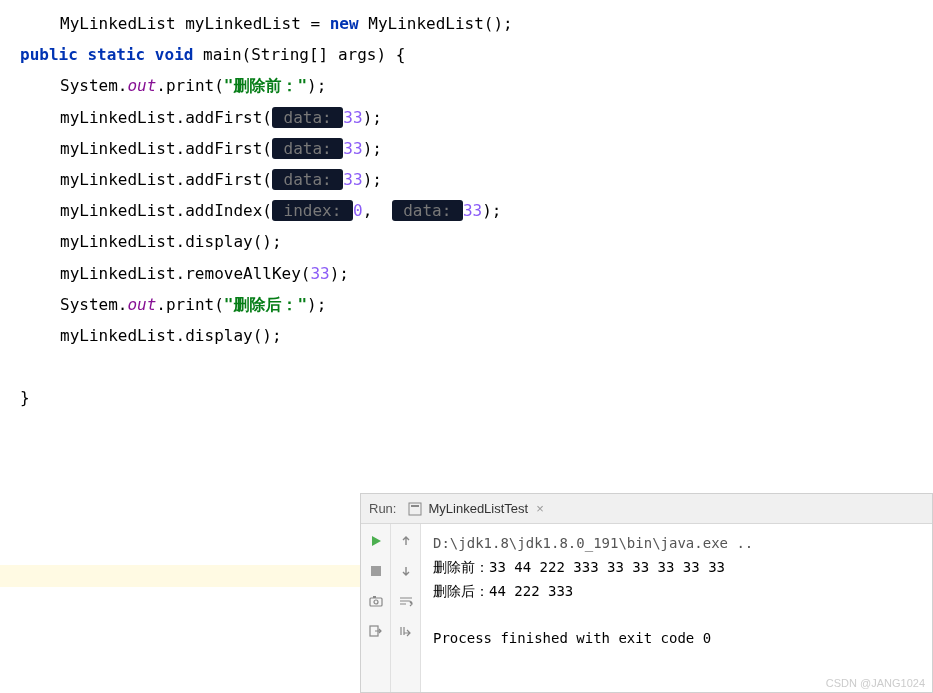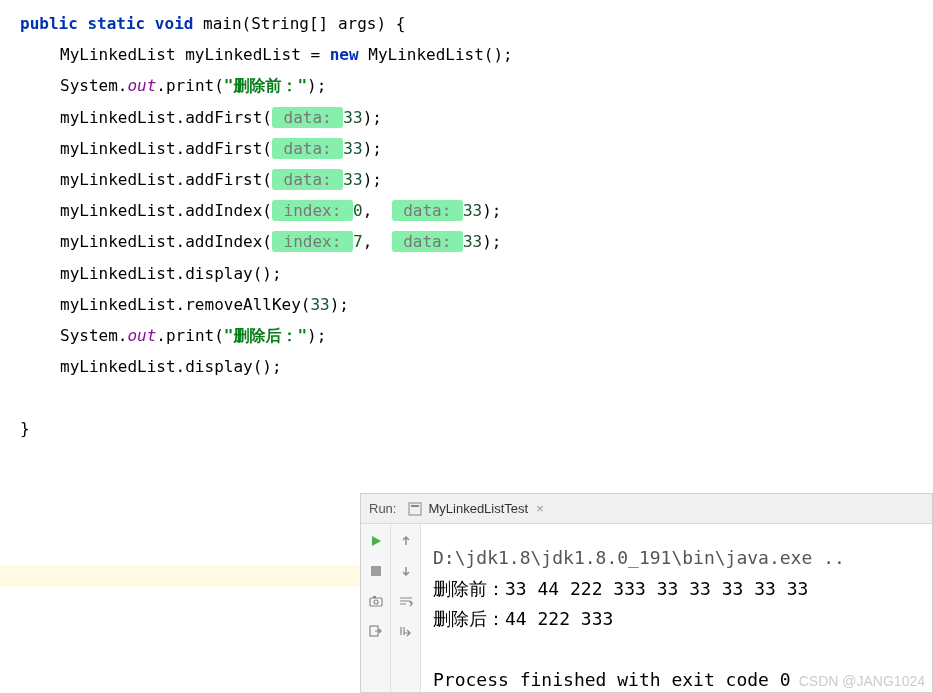"public static void main(String[] args)" div.line { order: before "MyLinkedList myLinkedList = new" -> after "MyLinkedList myLinkedList = new" }
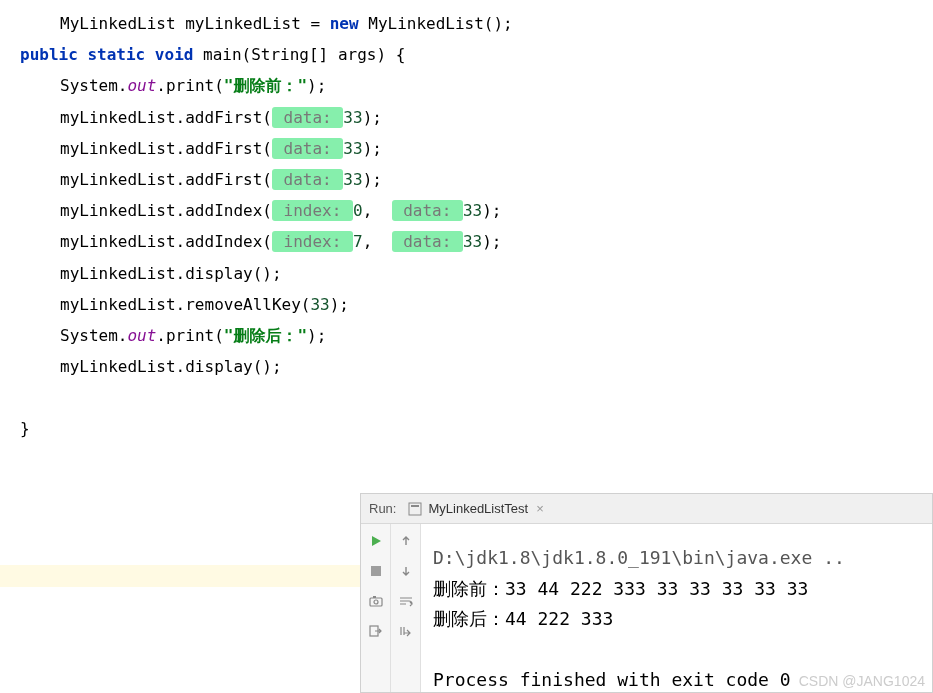"data:" .hint { background: #86efac -> #0f172a }
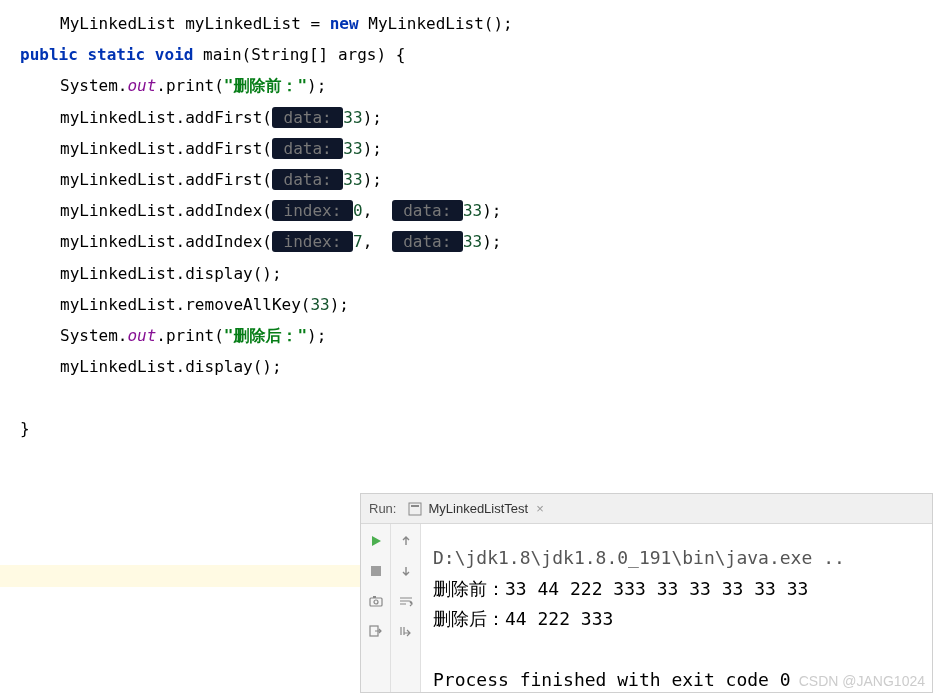"33" .num { color: #14532d -> #8b5cf6 }
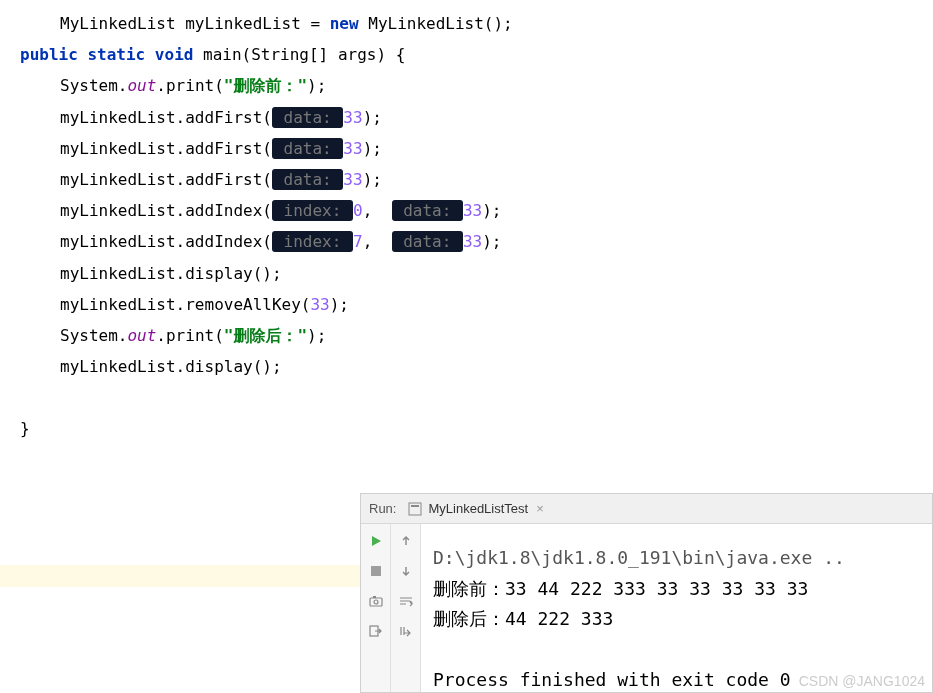"myLinkedList.addIndex( index: 7, data:" div.line { html: <div><span>myLinkedList.addIndex(</span><span> index: </span><span>7</span><span>, </span><span> data: </span><span>33</span><span>);</span></div> -> none }
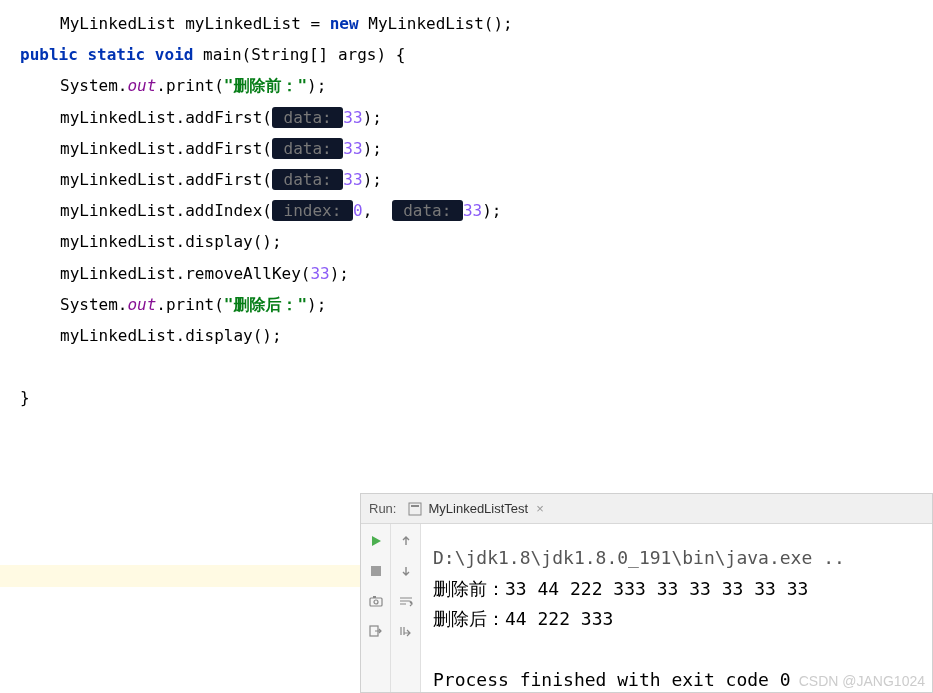"D:\jdk1.8\jdk1.8.0_191\bin\java.exe .." .output { font-size: 18px -> 14px; padding: 19px 12px -> 8px 12px }
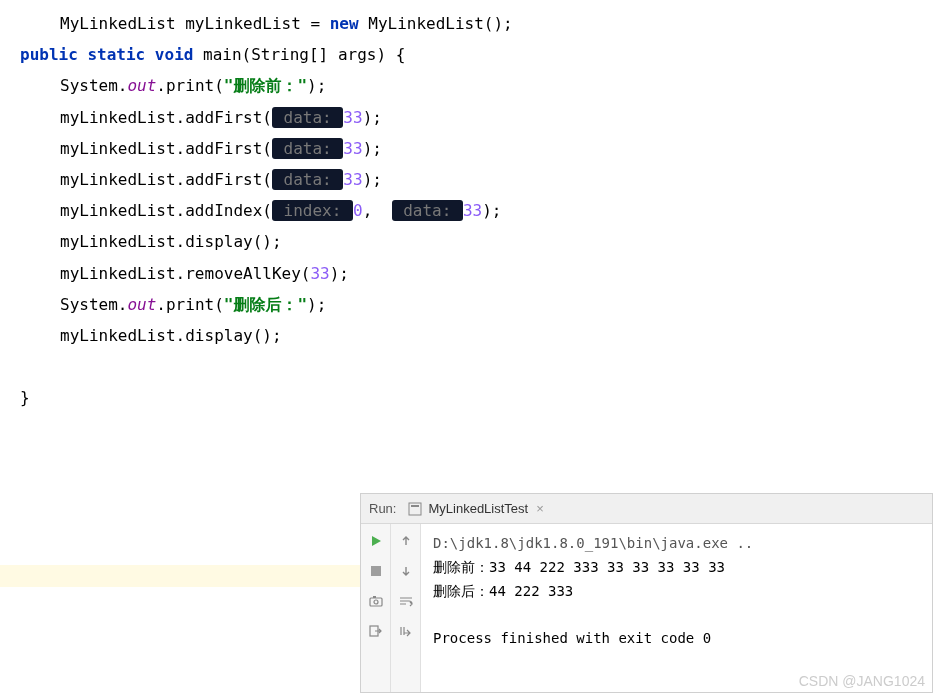"CSDN @JANG1024" .watermark { font-size: 14px -> 11px }
